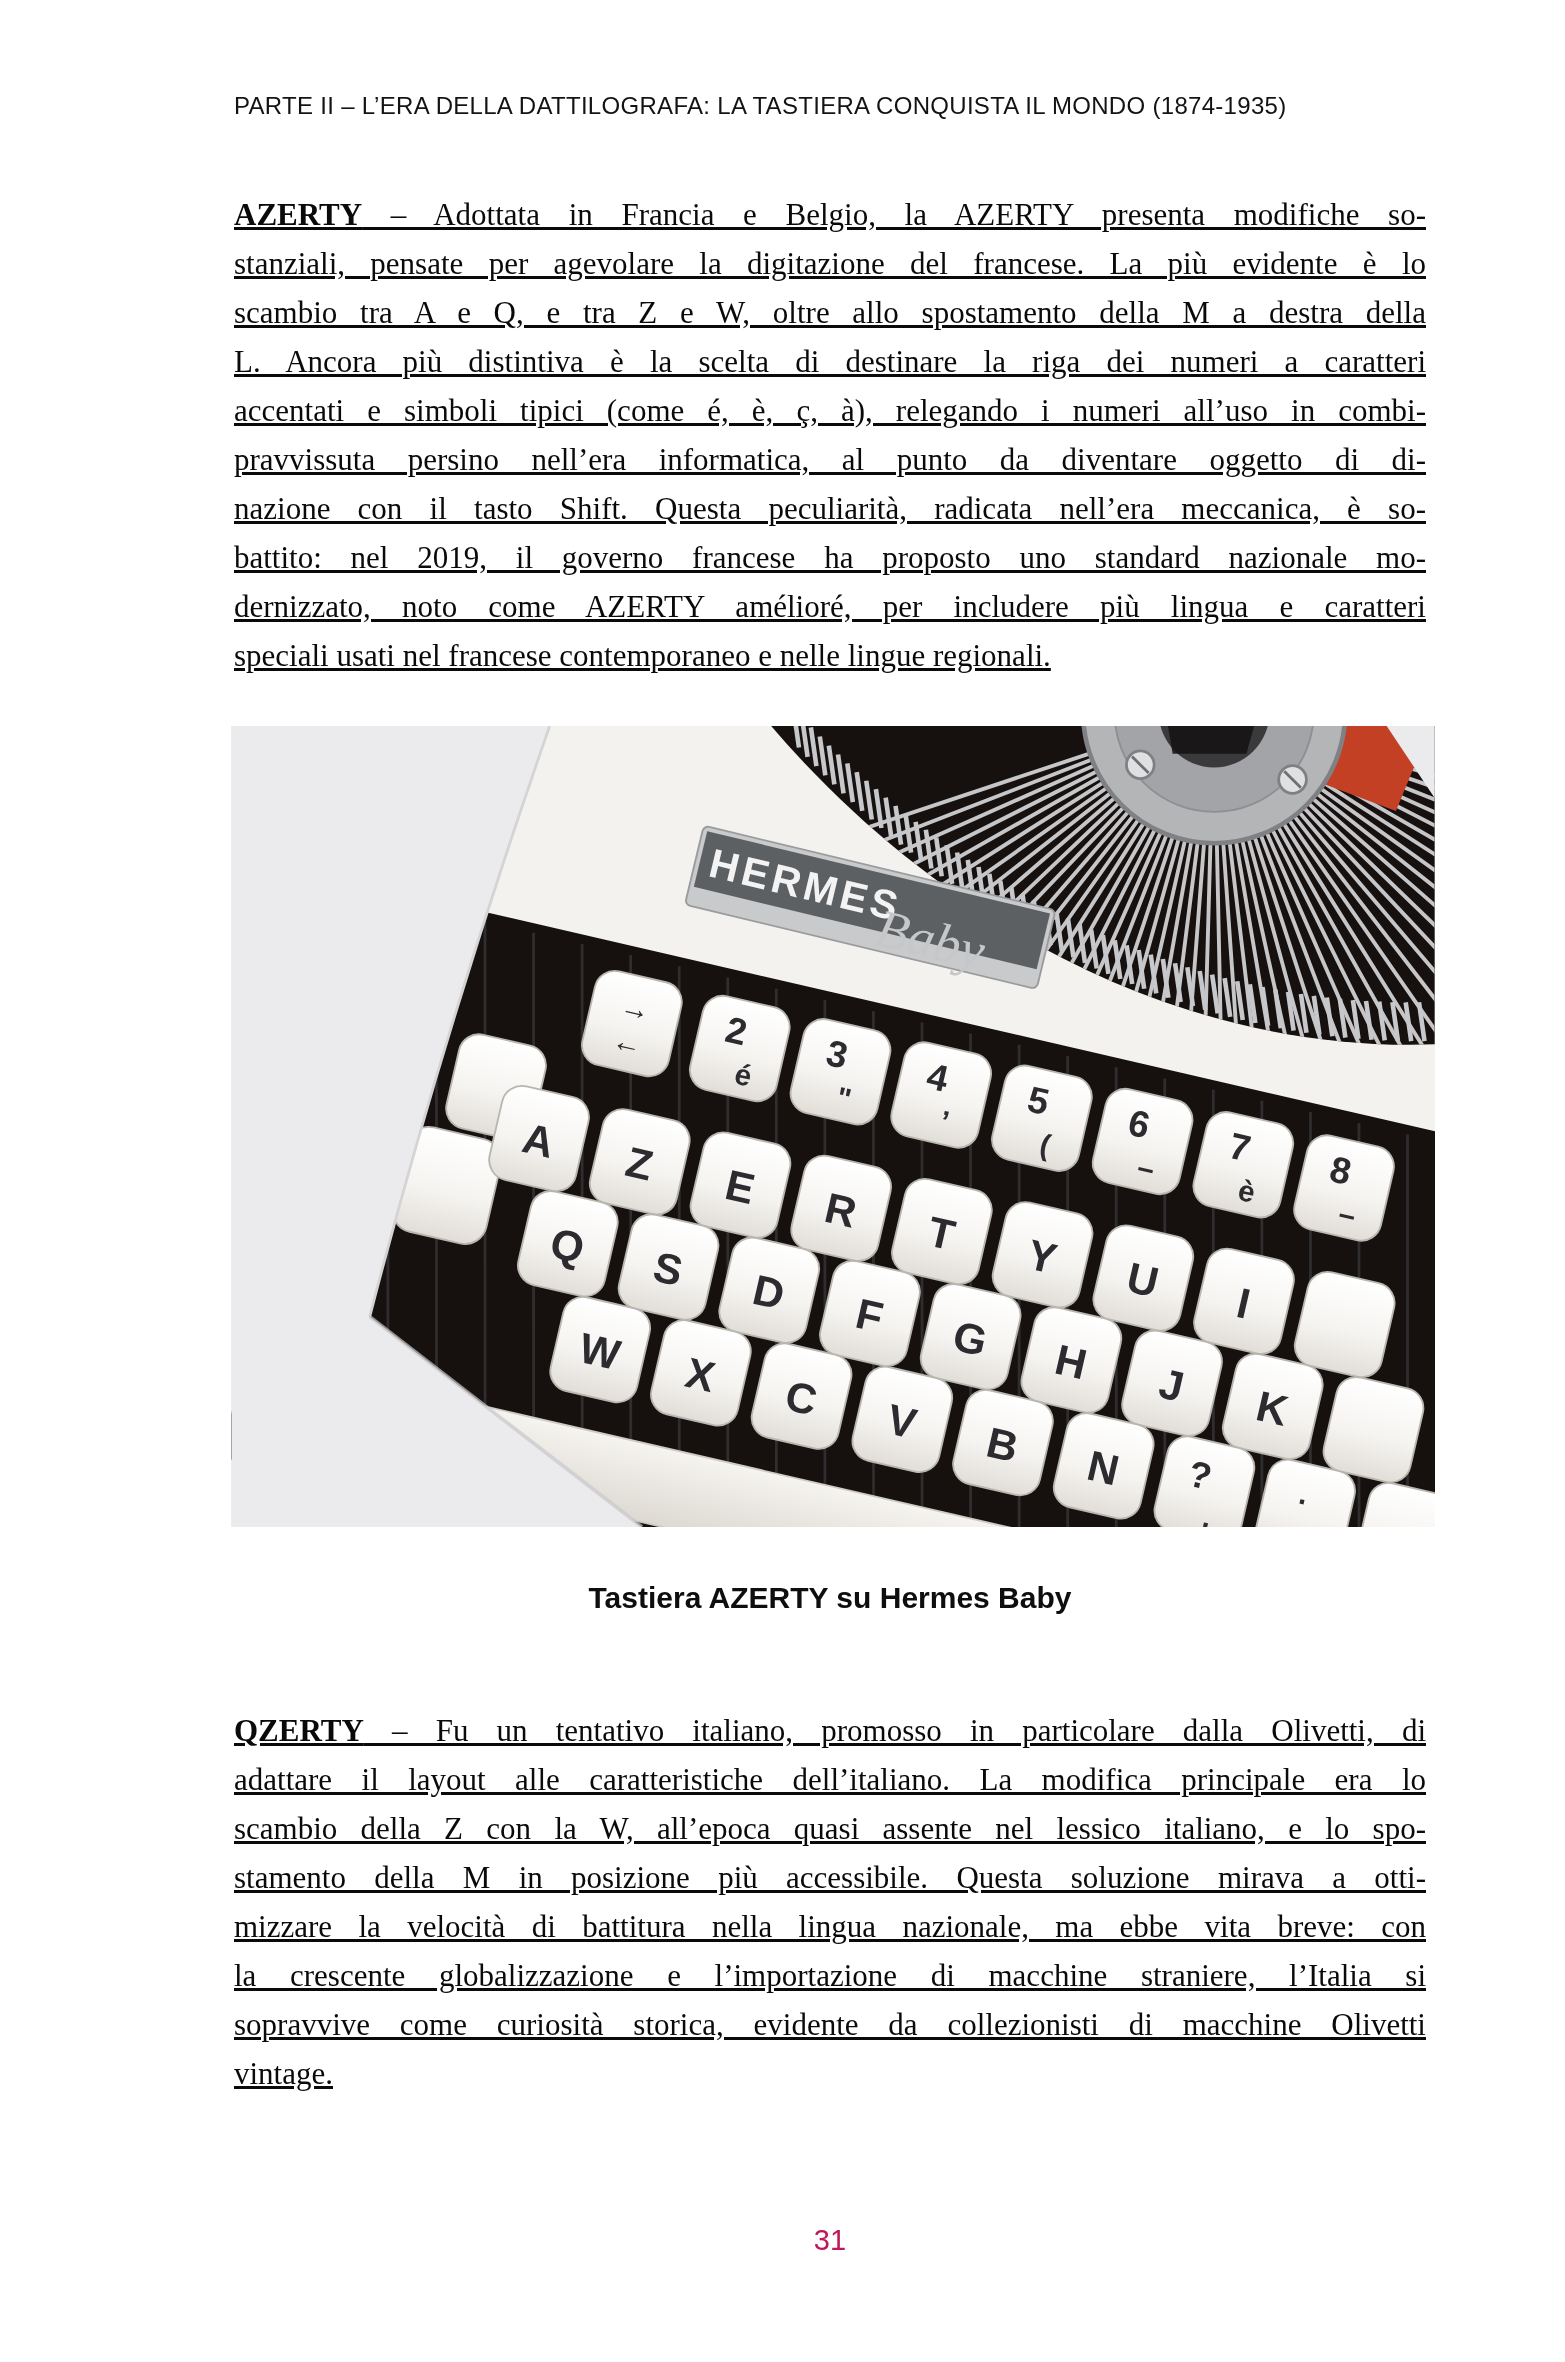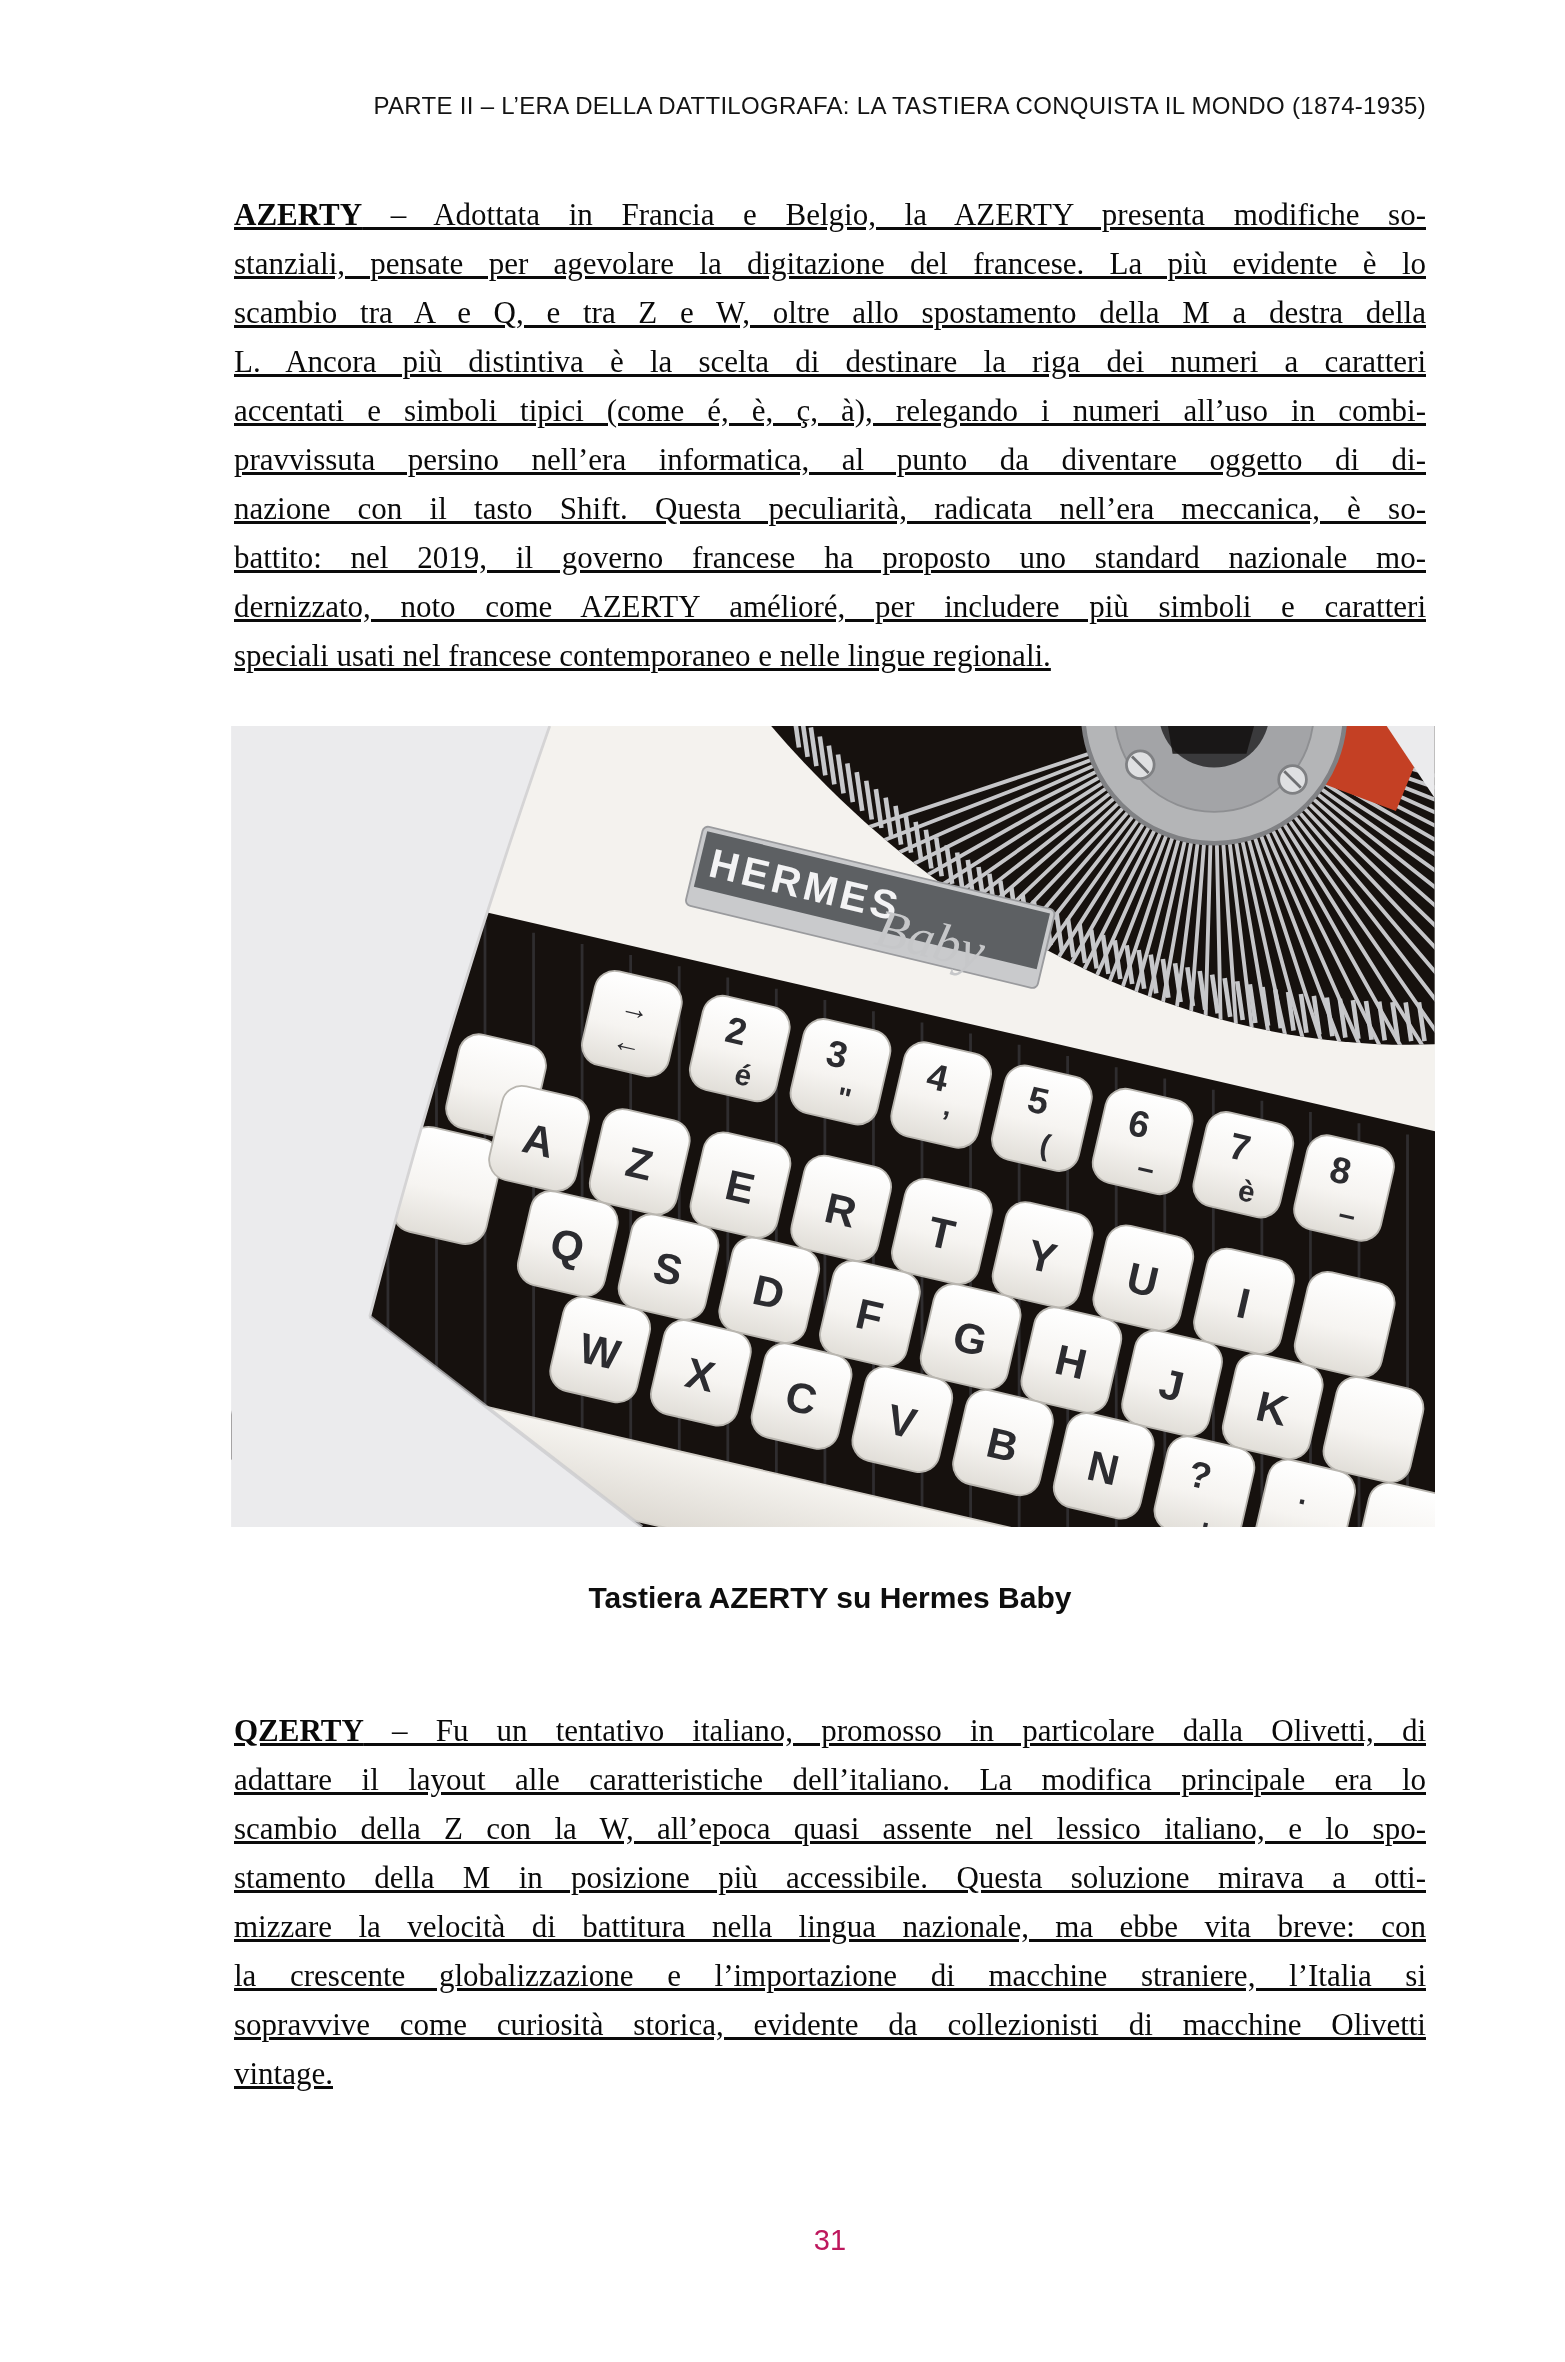"PARTE II – L’ERA DELLA" .running-header { text-align: right -> left }
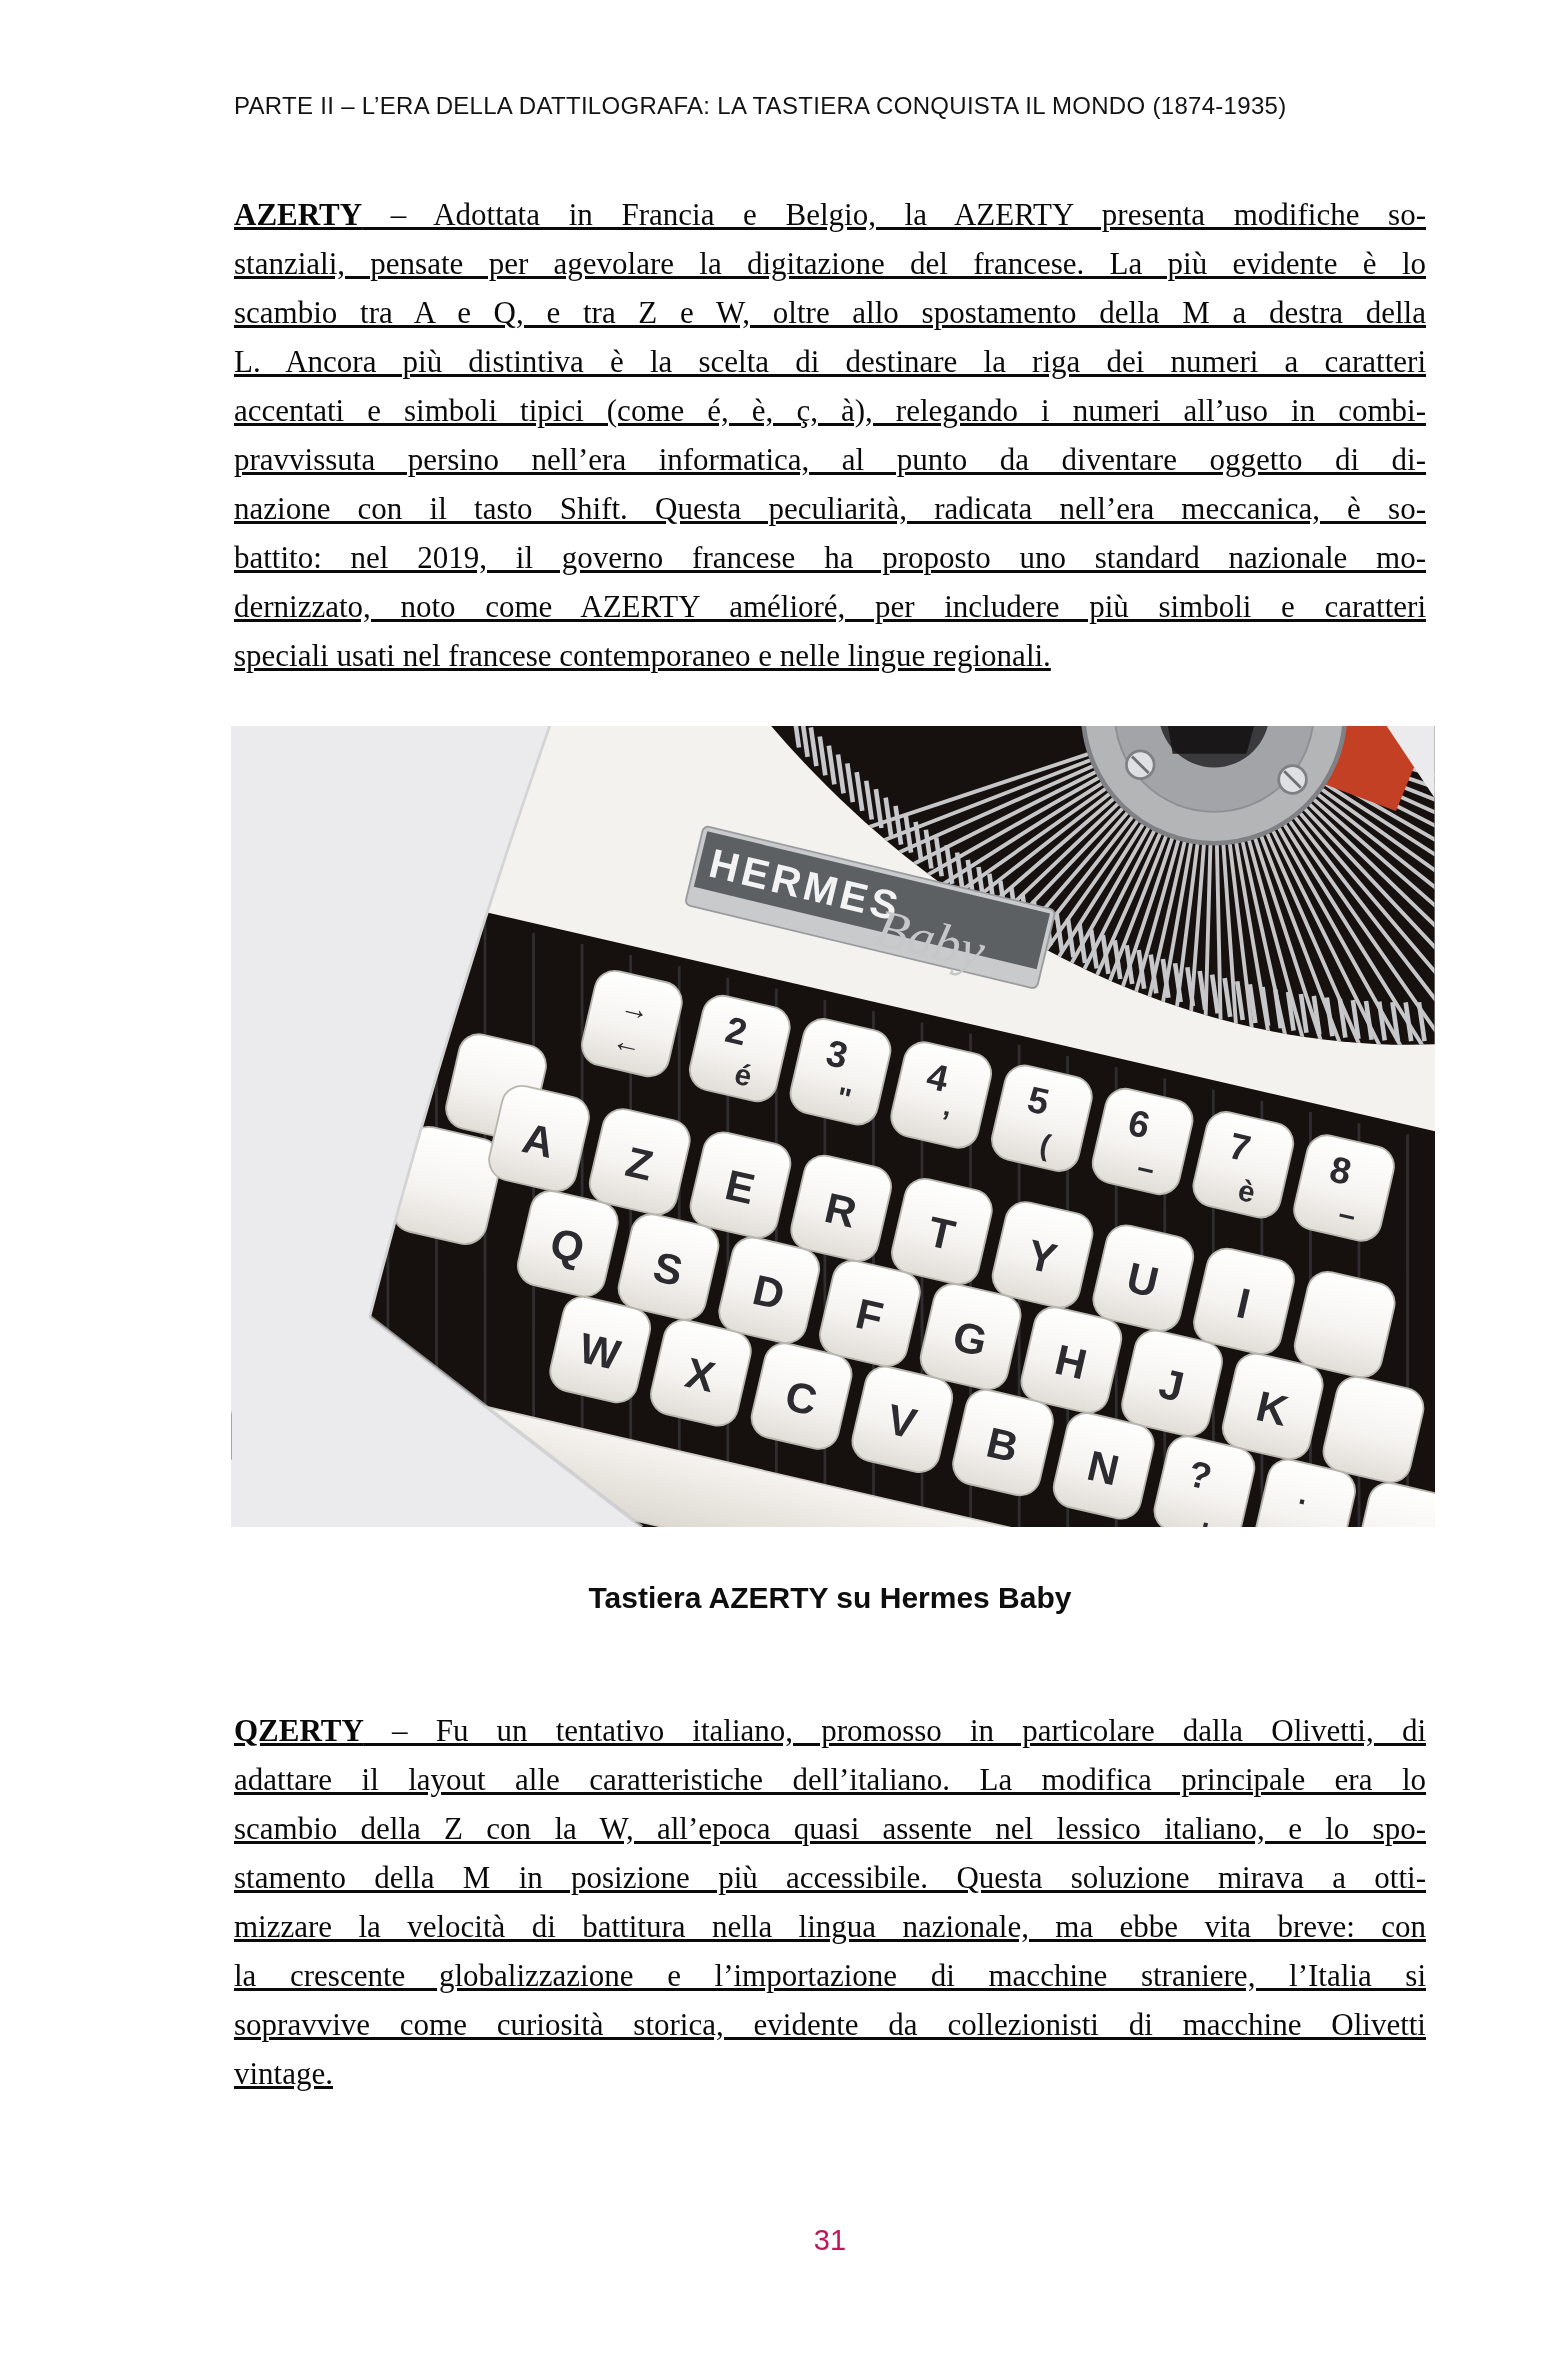"dernizzato, noto come AZERTY amélioré," div.jl { text: simboli -> lingua }
